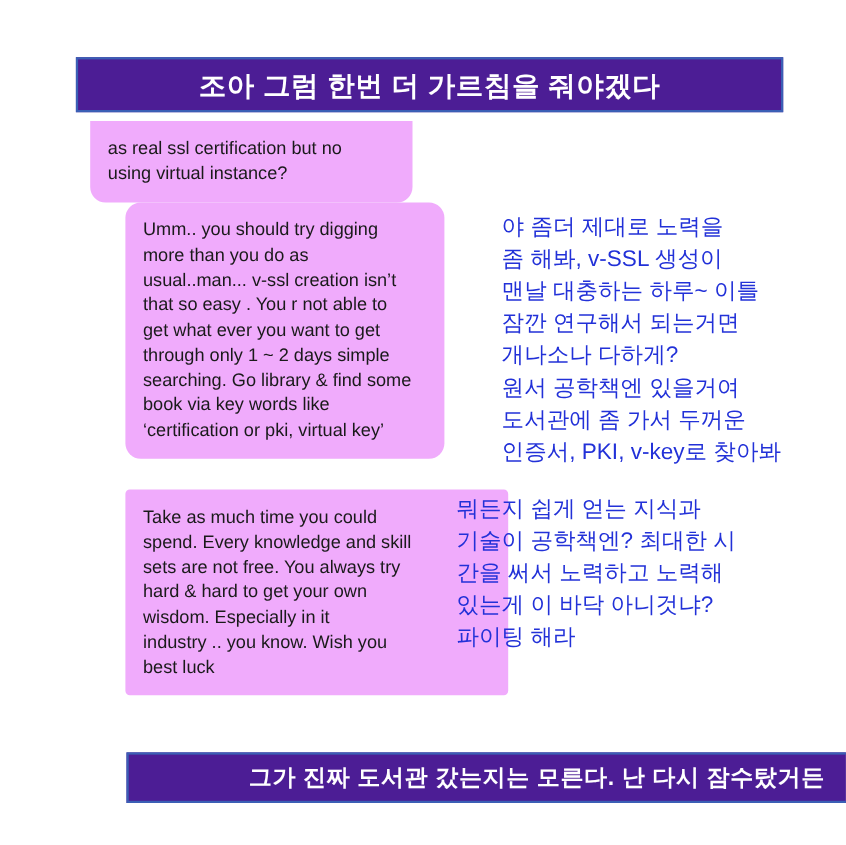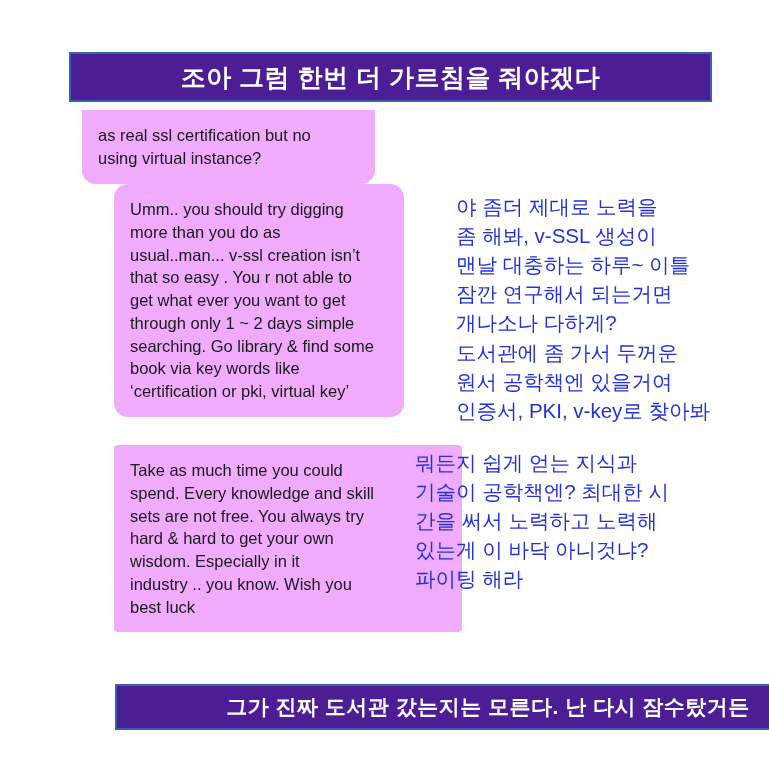"도서관에 좀 가서 두꺼운" span.commentary-line { order: before "원서 공학책엔 있을거여" -> after "원서 공학책엔 있을거여" }
